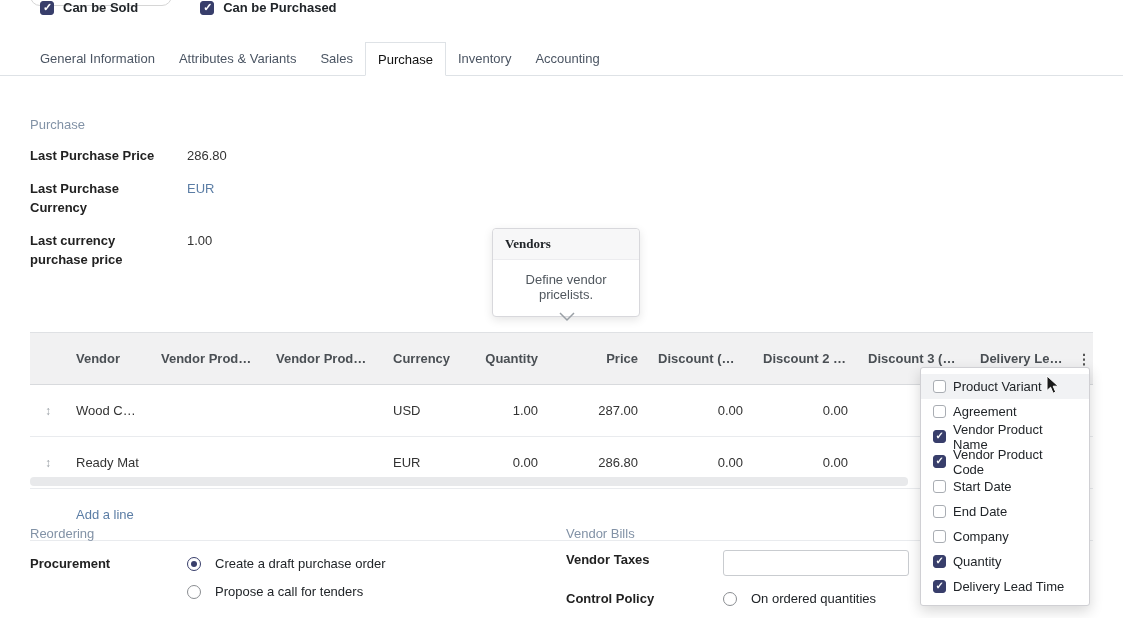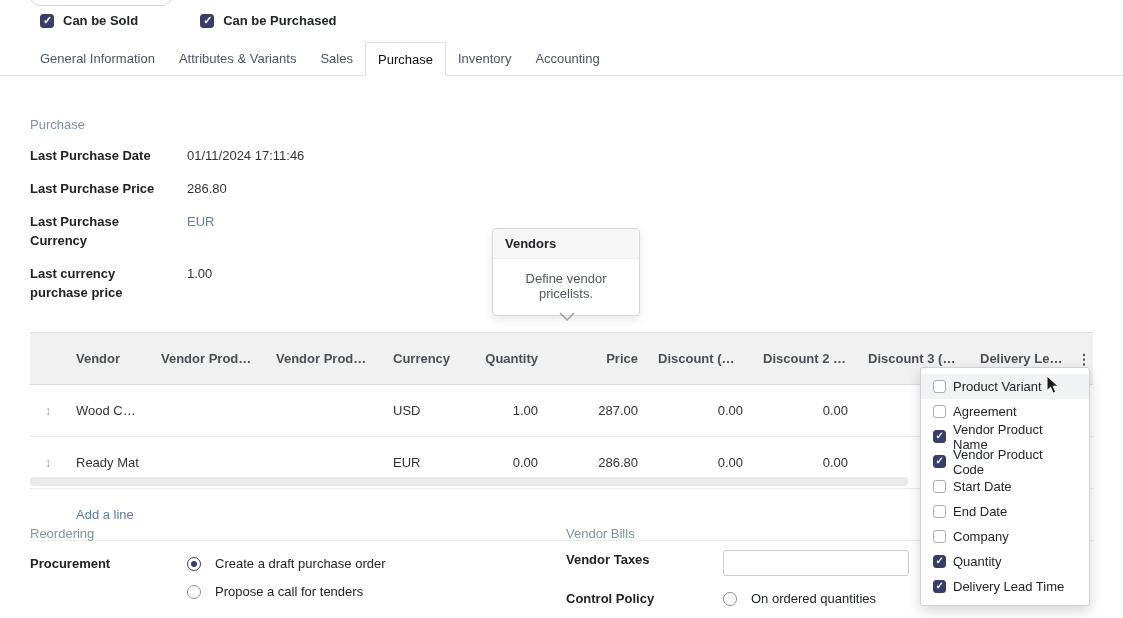"Can be Sold" .top-checks { top: 13px -> 0 }
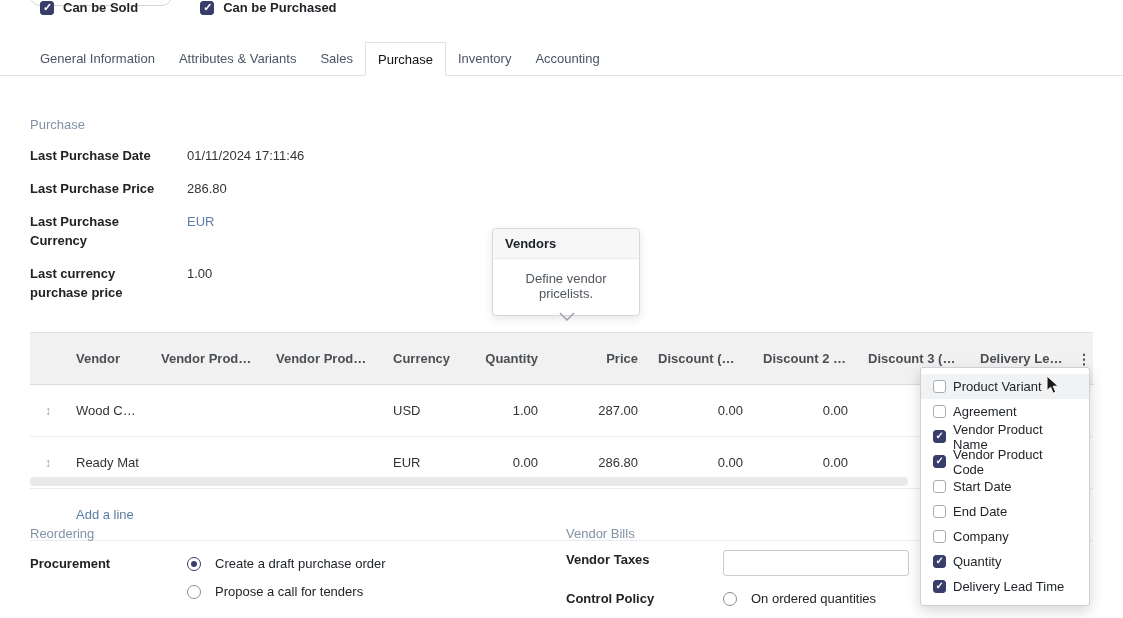"Last Purchase Date" div.frow { html: <div> <div>Last Purchase Date</div> <div>01/11/2024 17:11:46</div> </div> -> none }
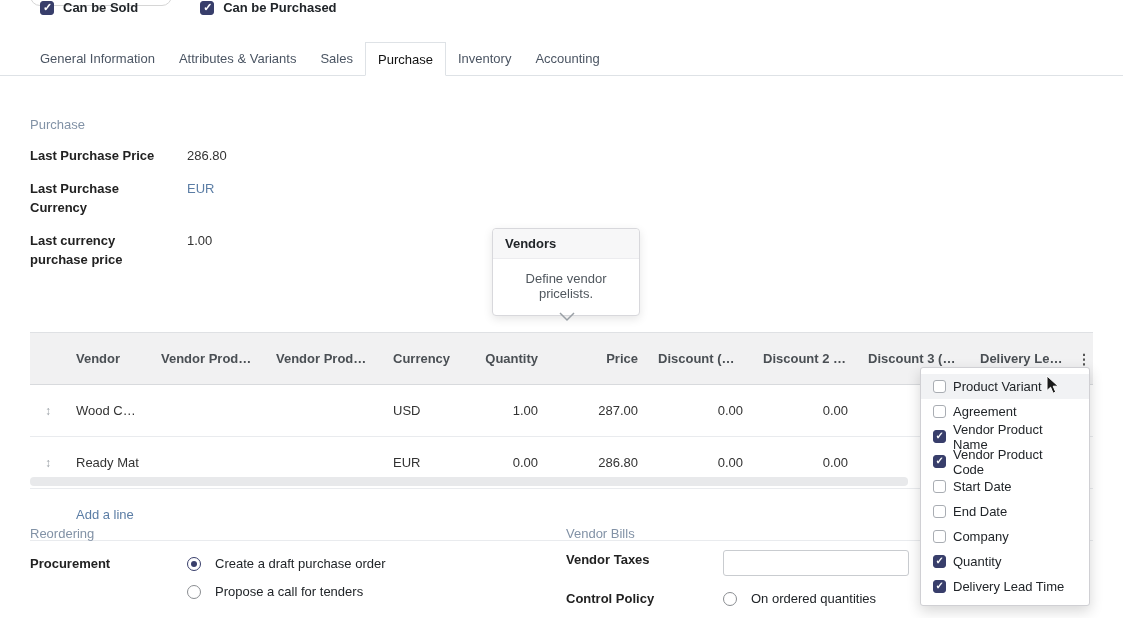"Vendors" .popover .pop-title { font-family: none -> Liberation Serif, serif }
